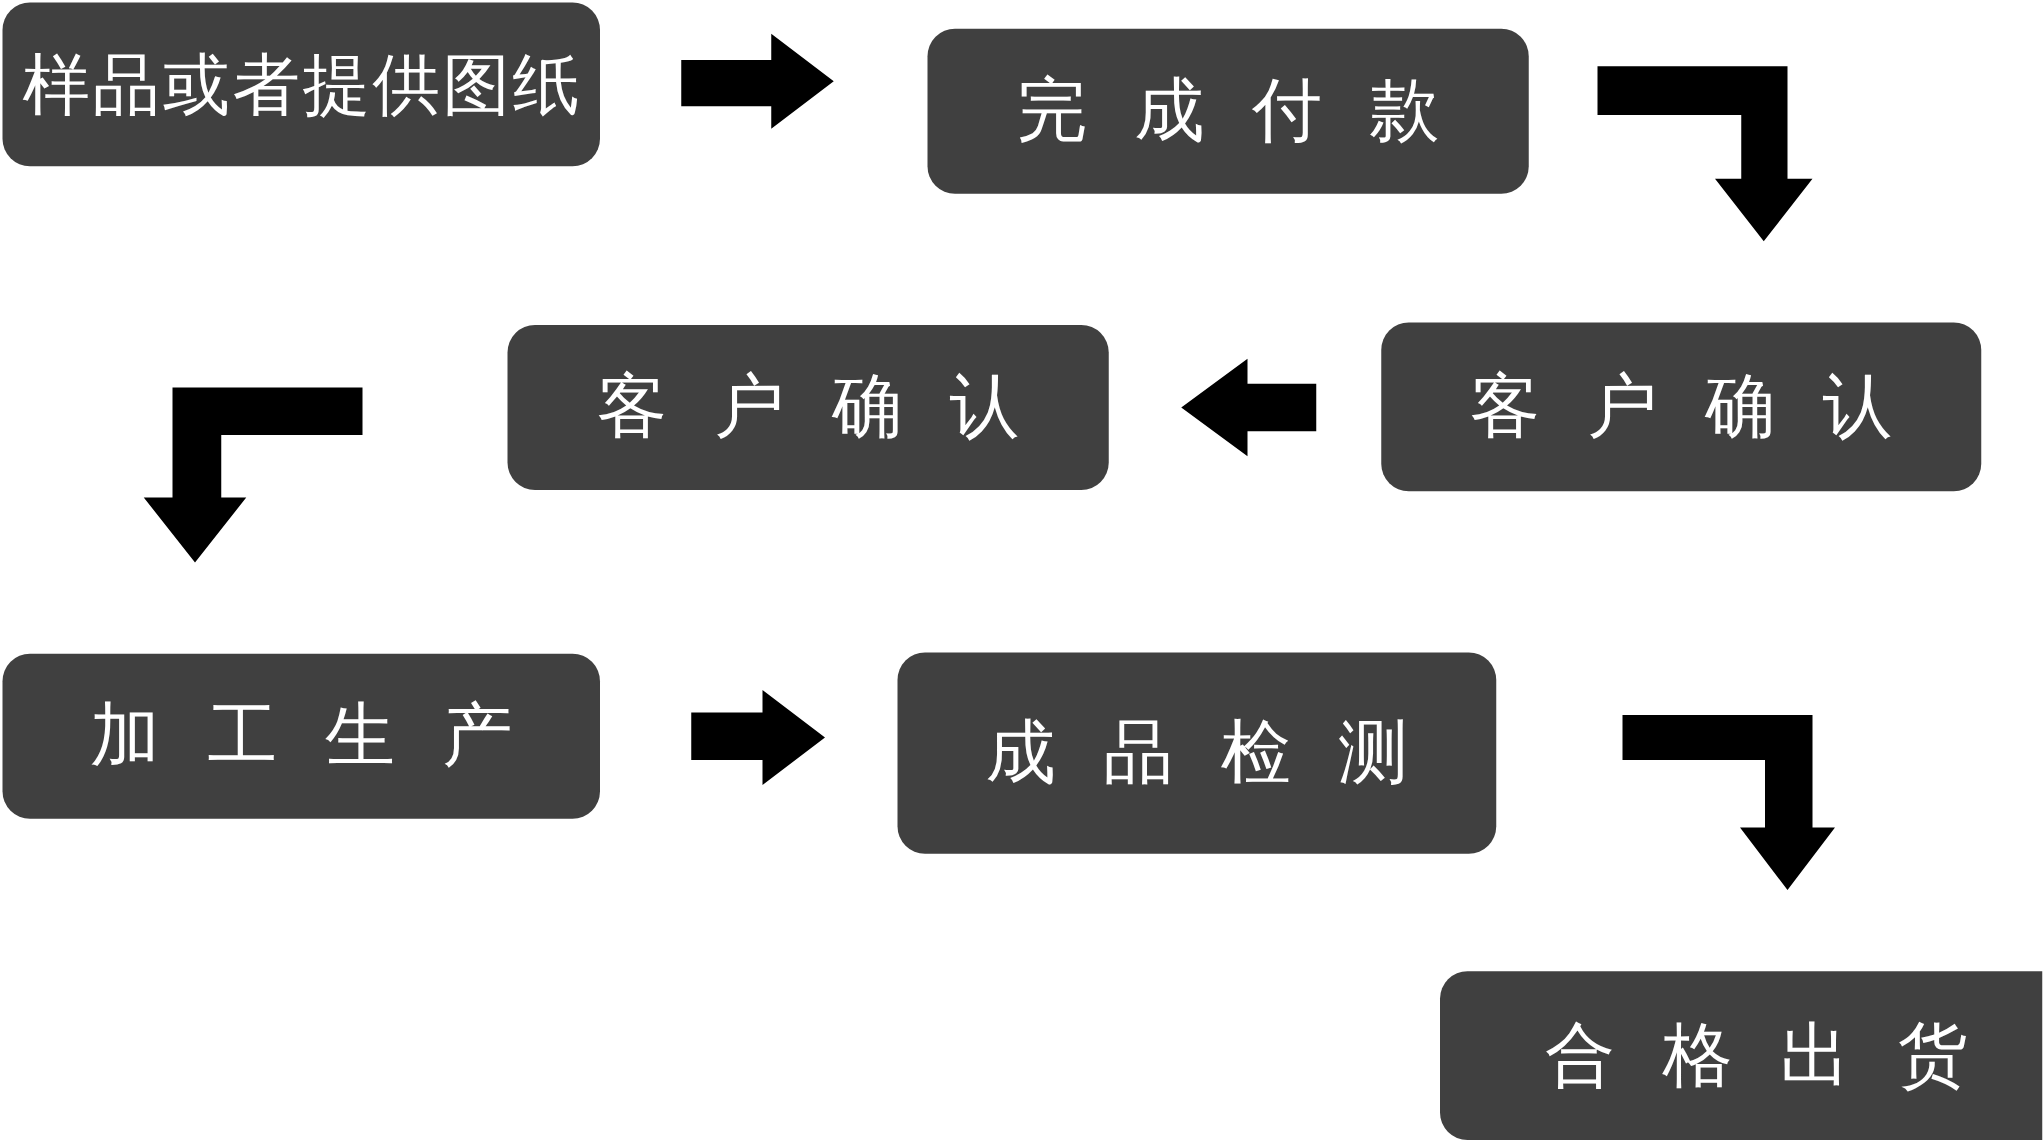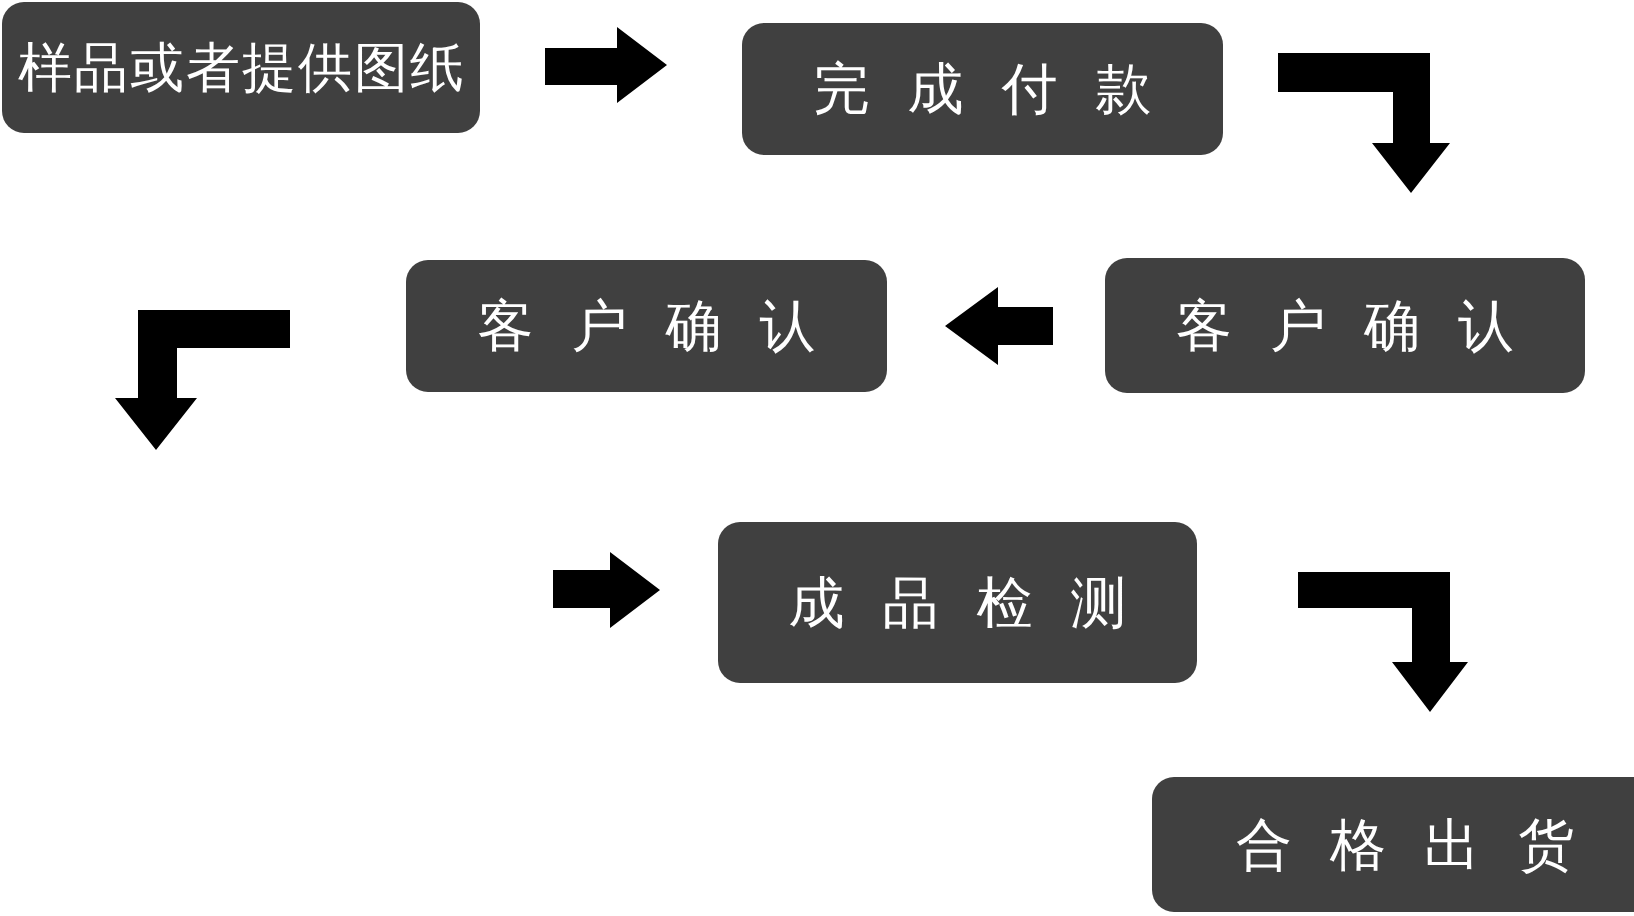"加工生产" div.node { html: none -> <div> <span>加工生产</span> </div> }
